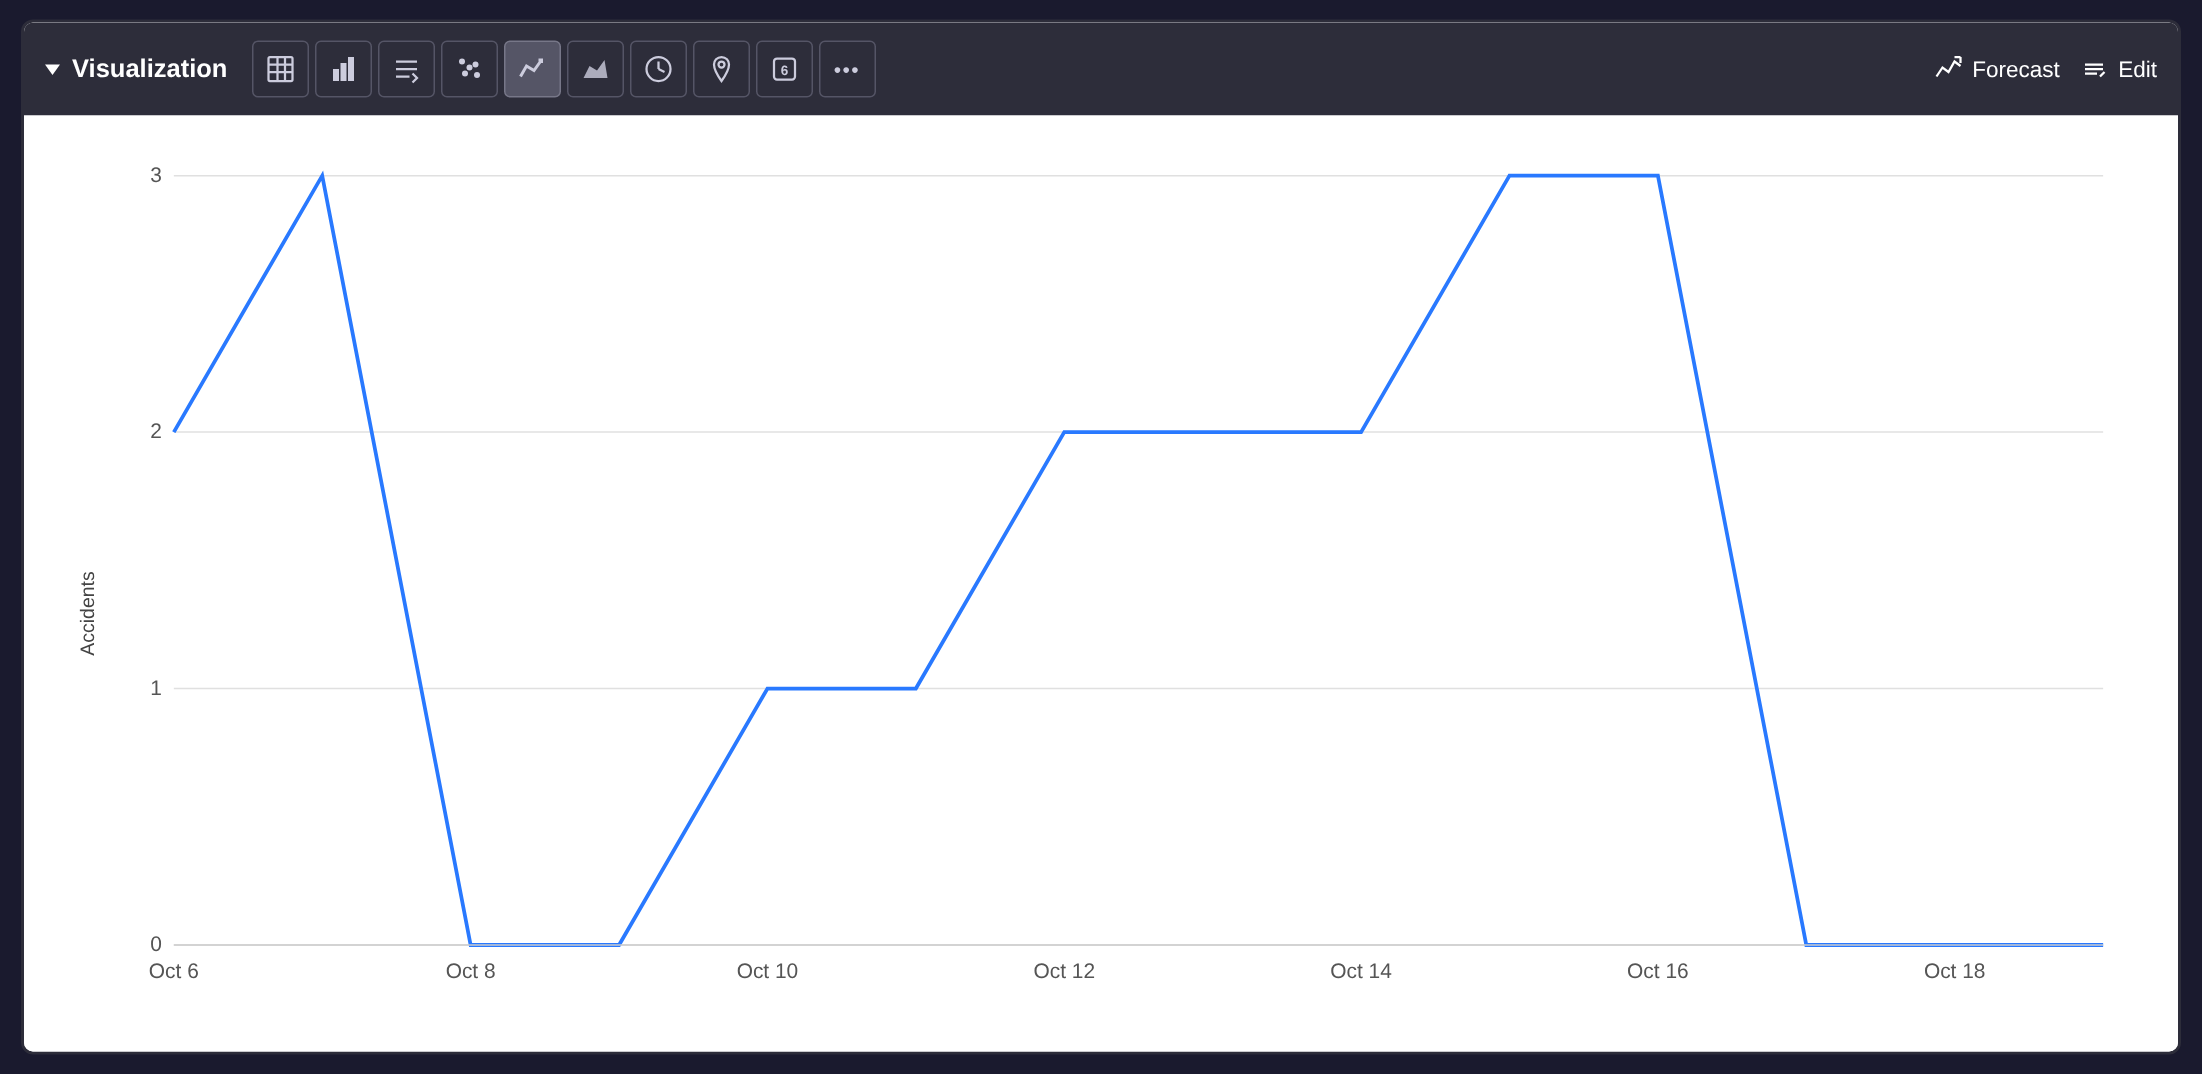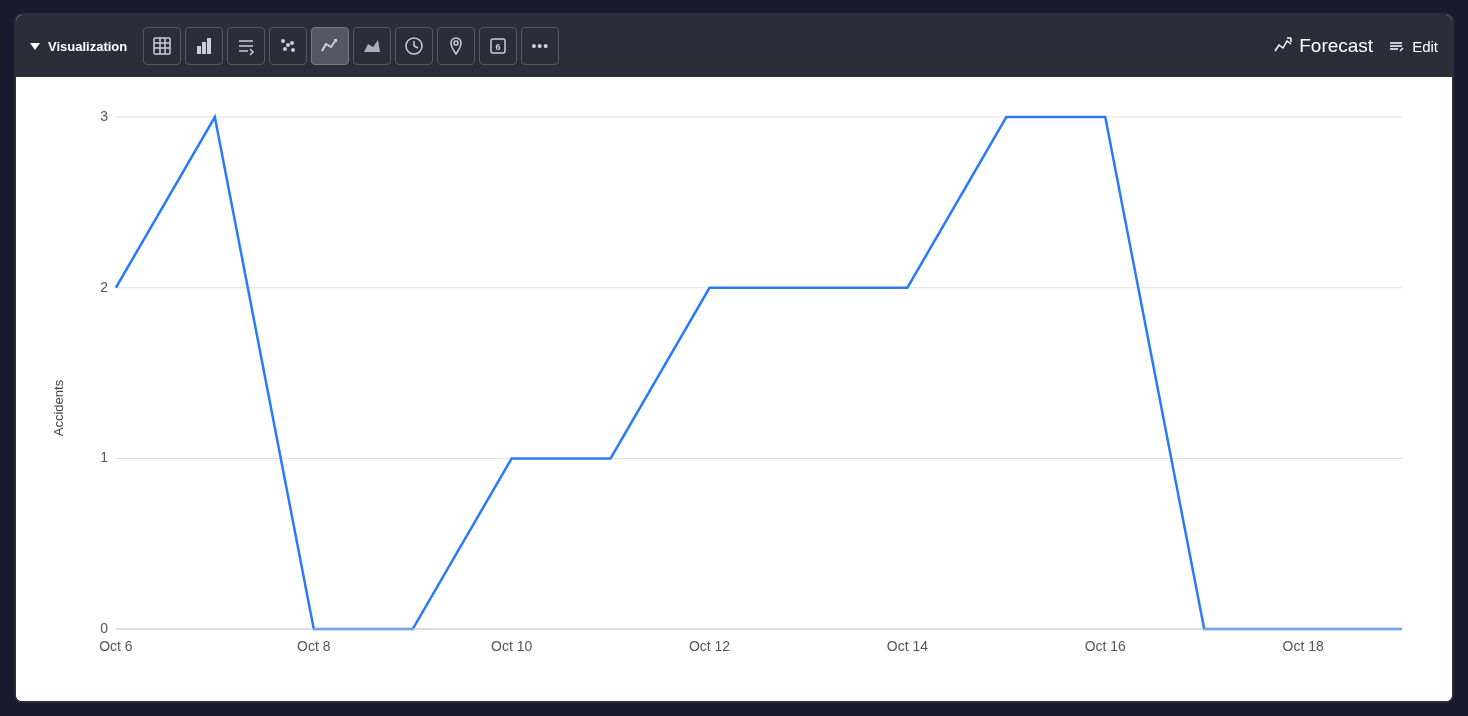"Visualization" .toolbar-title { font-size: 13px -> 17px }
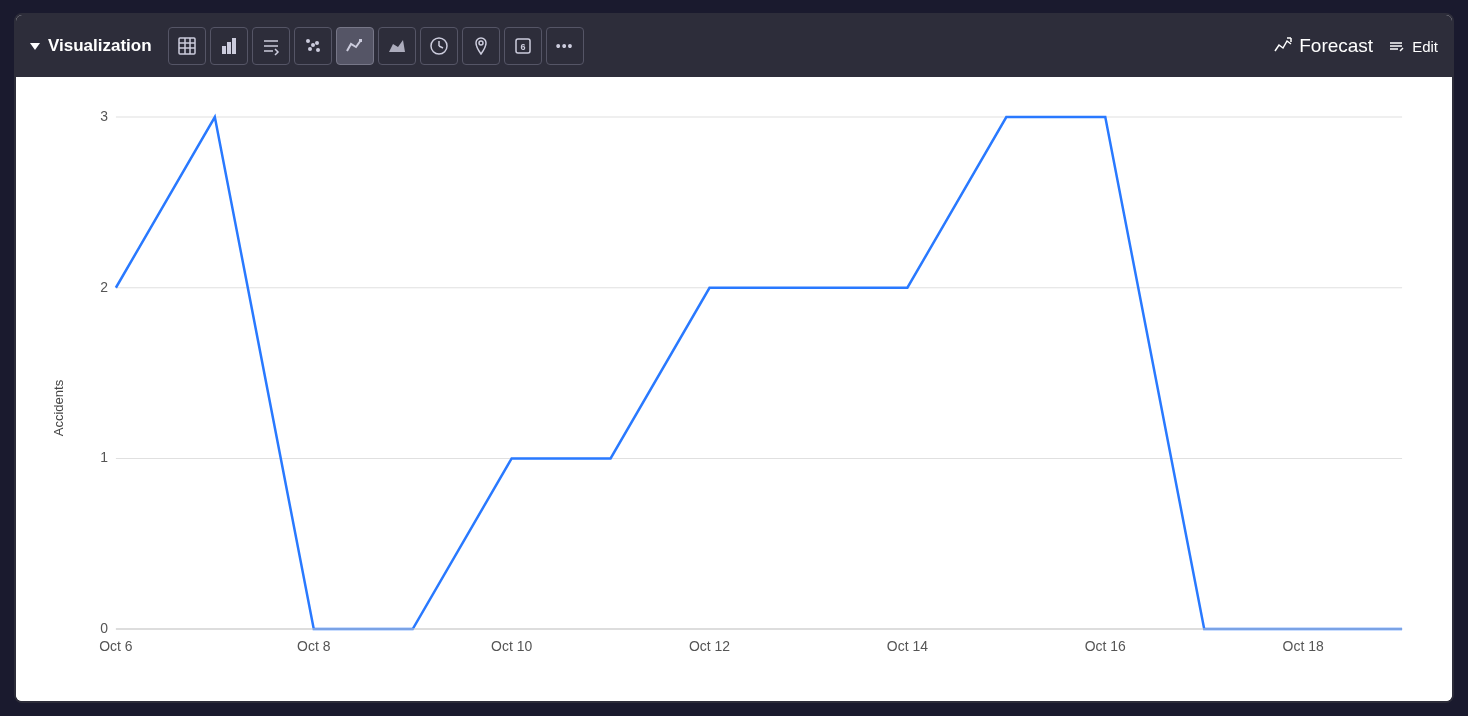"Forecast" .forecast-btn { font-size: 19px -> 15px }
